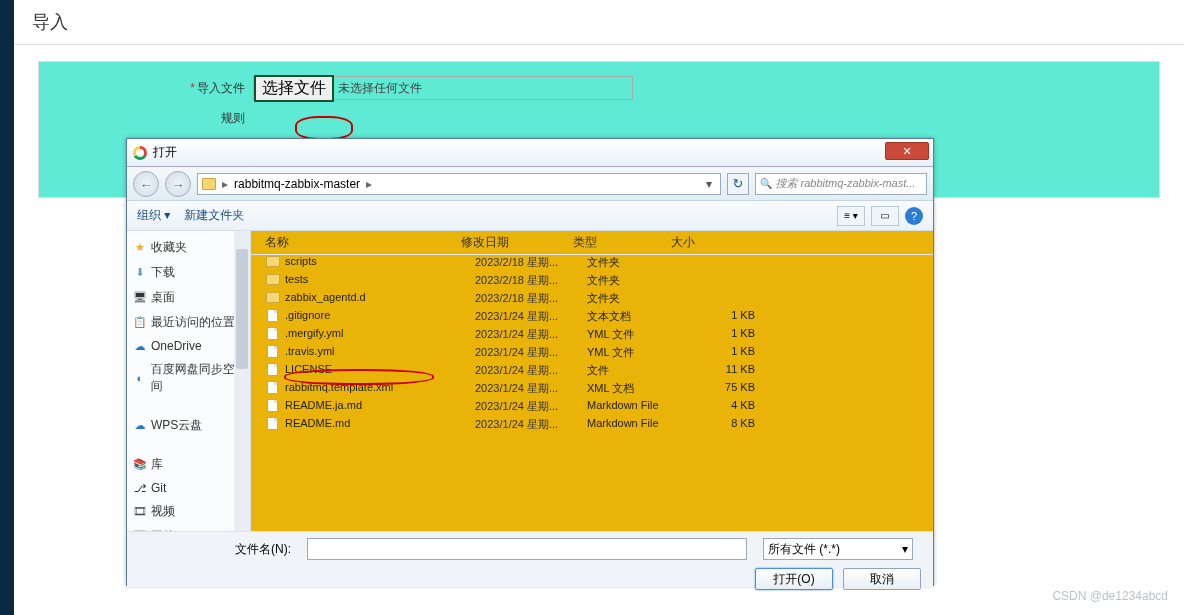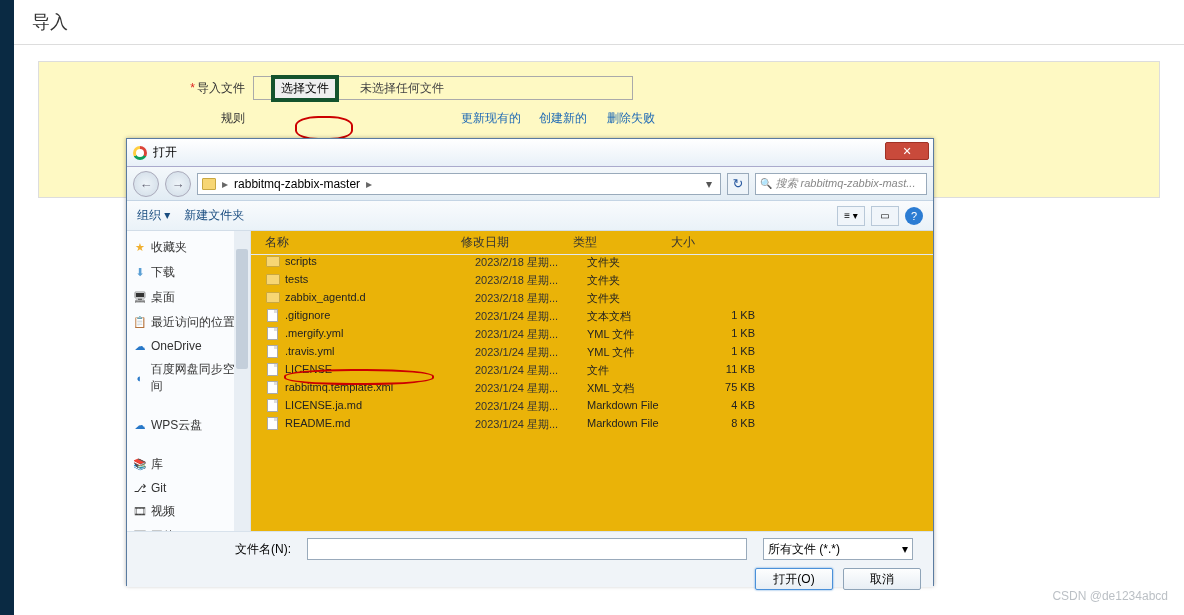"* 导入文件" .form-area { background: #fef9c3 -> #5eead4 }
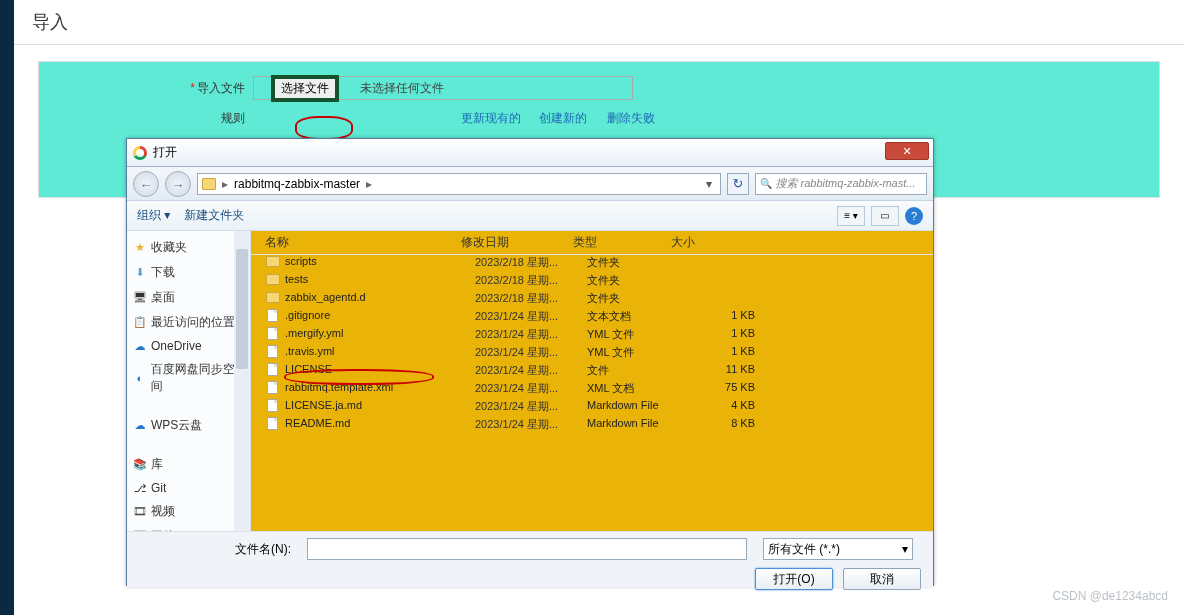"选择文件" .choose-btn { border: 4px solid #14532d -> 2px solid #14532d; font-size: 12px -> 16px; margin: 17px -> 0 }
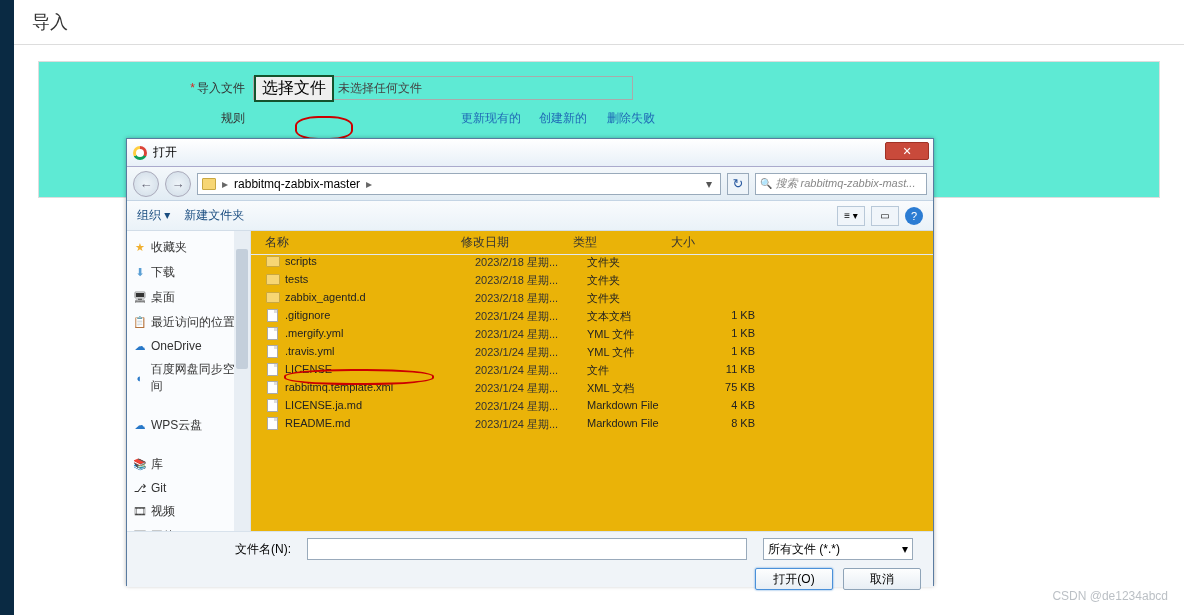"更新现有的" div.rules-header { html: <div> <span>更新现有的</span> <span>创建新的</span> <span>删除失败</span> </div> -> none }
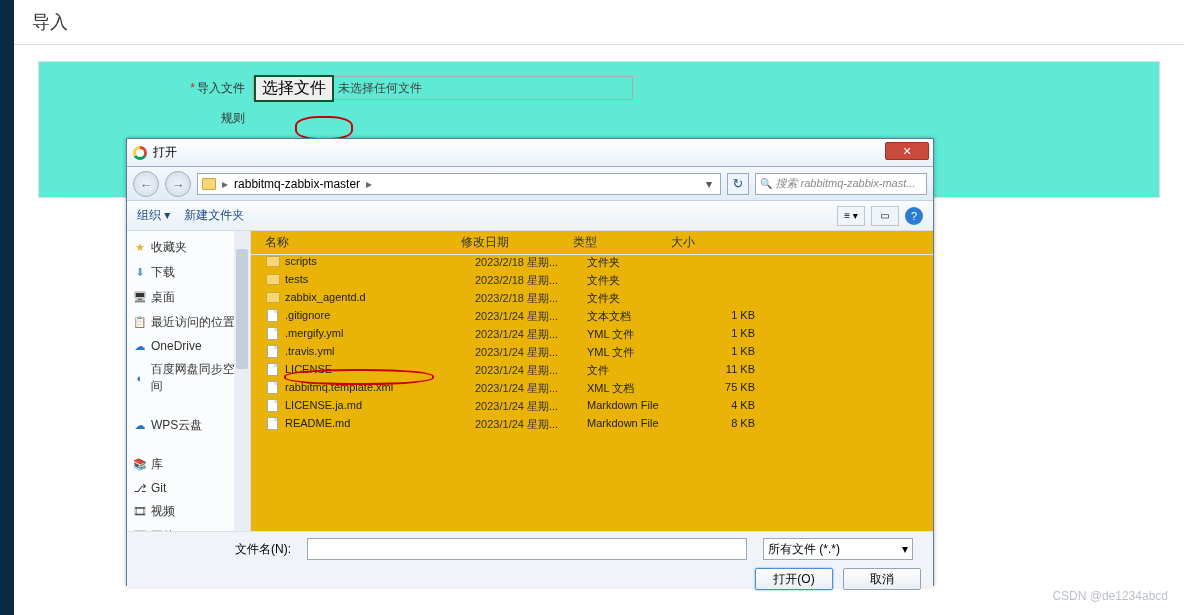"LICENSE.ja.md" span.fn { text: LICENSE.ja.md -> README.ja.md }
